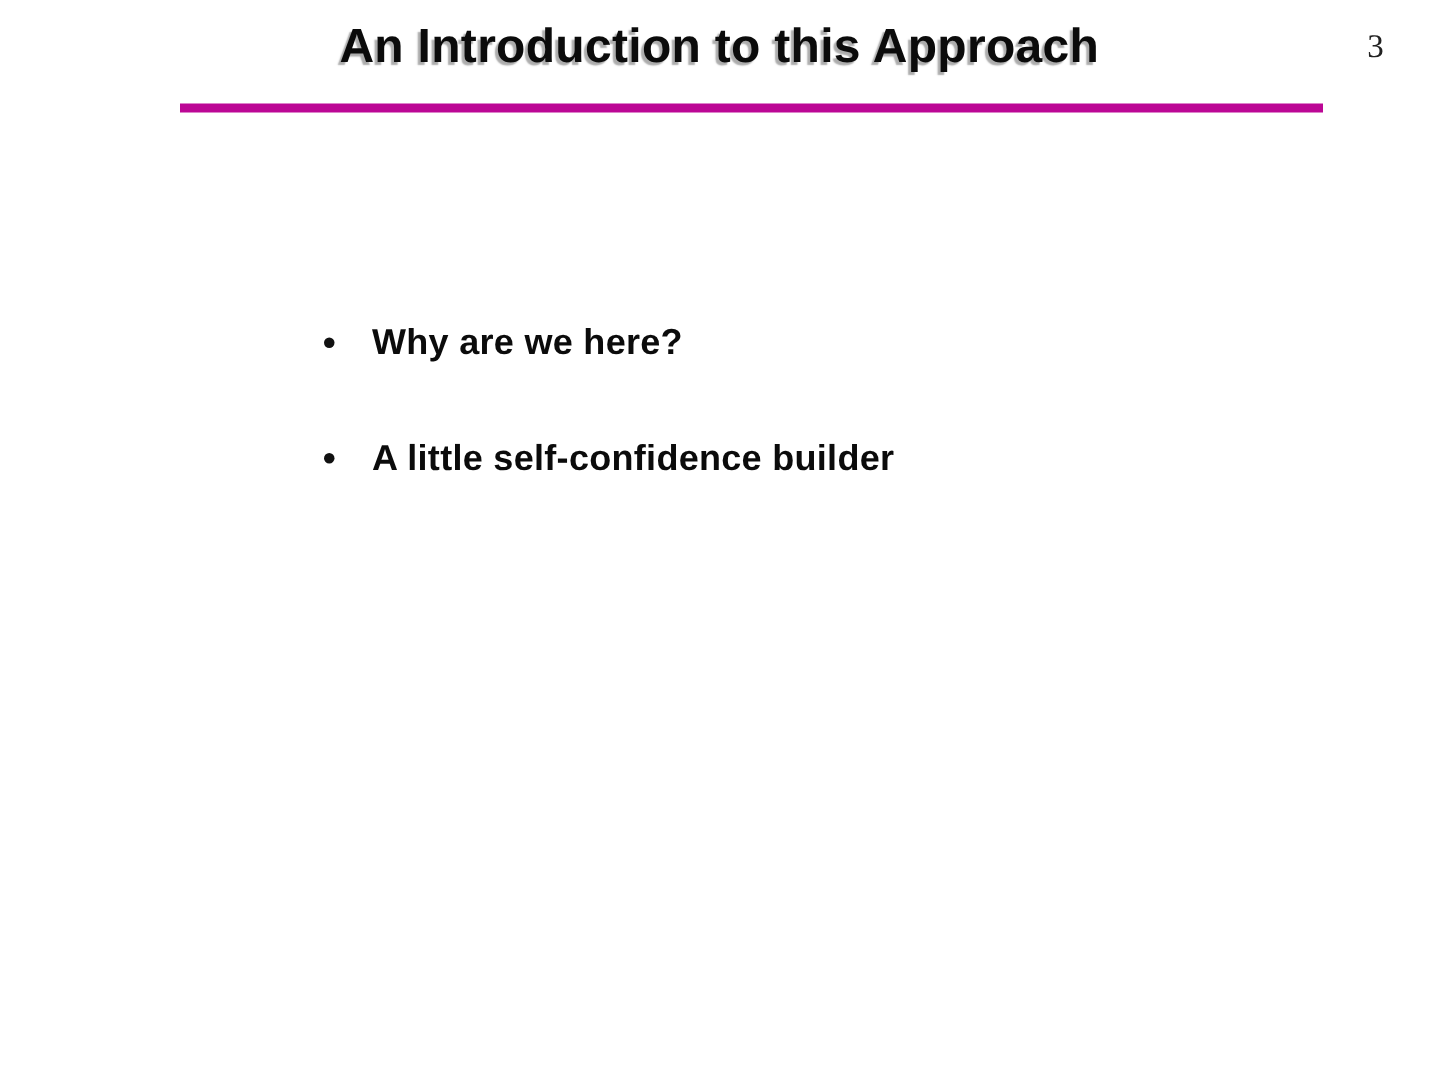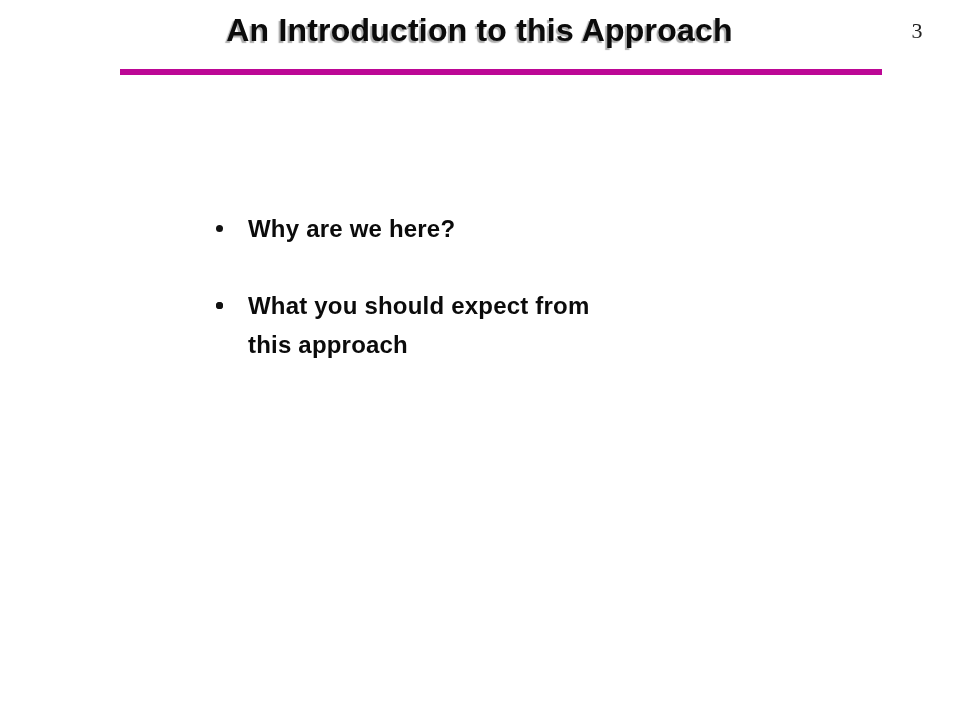"A little self-confidence builder" span.bullet-line { html: none -> <span>A little self-confidence builder</span> }
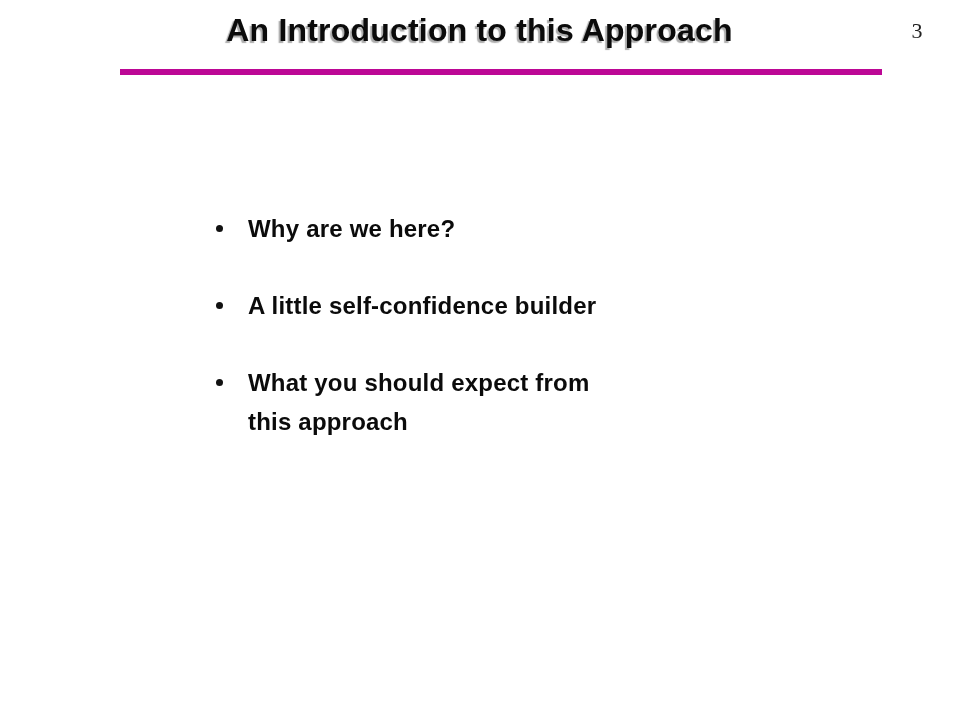"What you should expect from" li { html: <li> <span></span> <span>What you should expect from</span> <span>this approach</span> </li> -> none }
